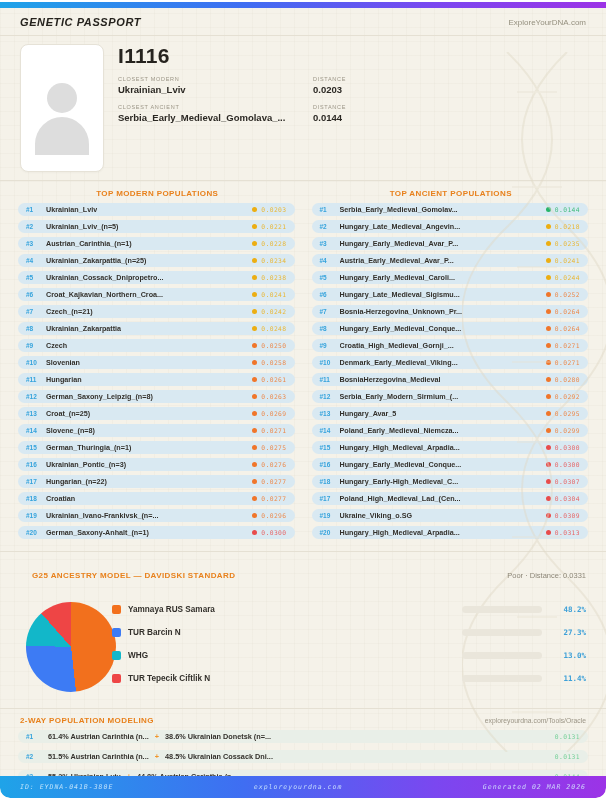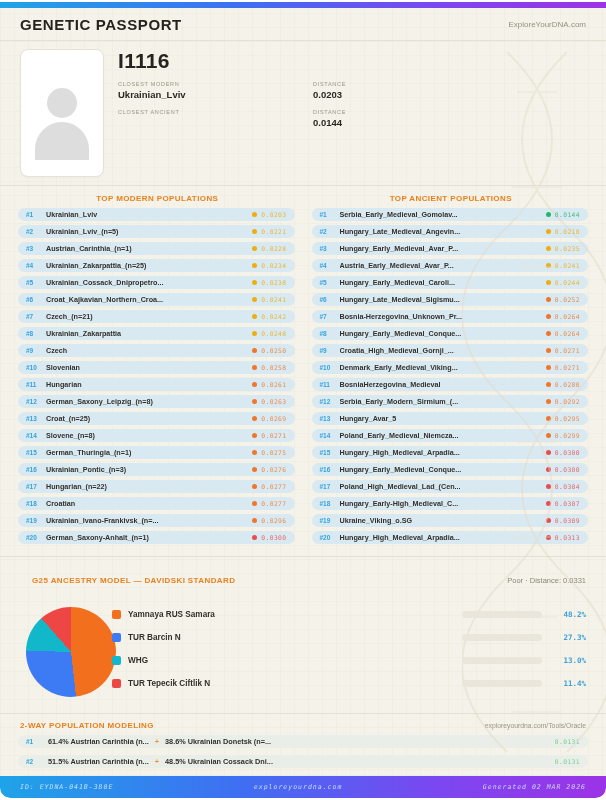"GENETIC PASSPORT" .app-title { font-size: 15px -> 11px; font-style: none -> italic }
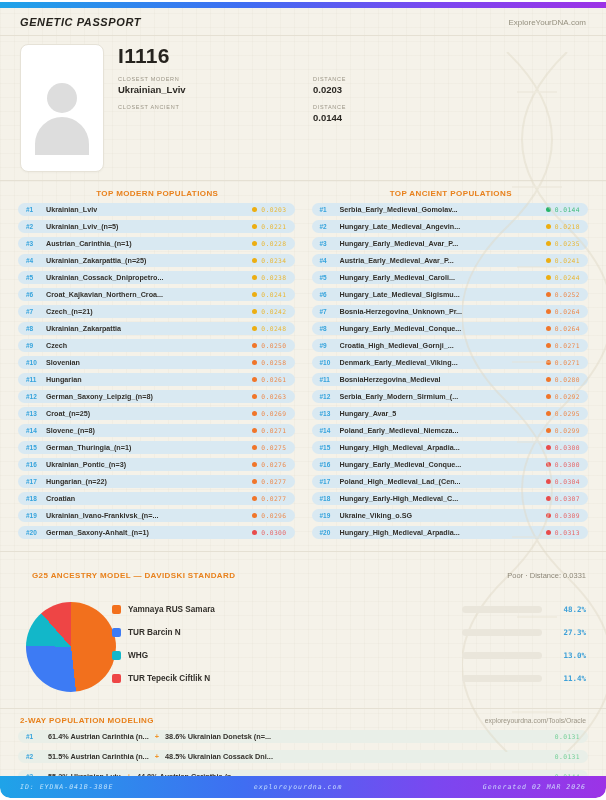"Serbia_Early_Medieval_Gomolava_..." div.pval { html: none -> <div>Serbia_Early_Medieval_Gomolava_...</div> }
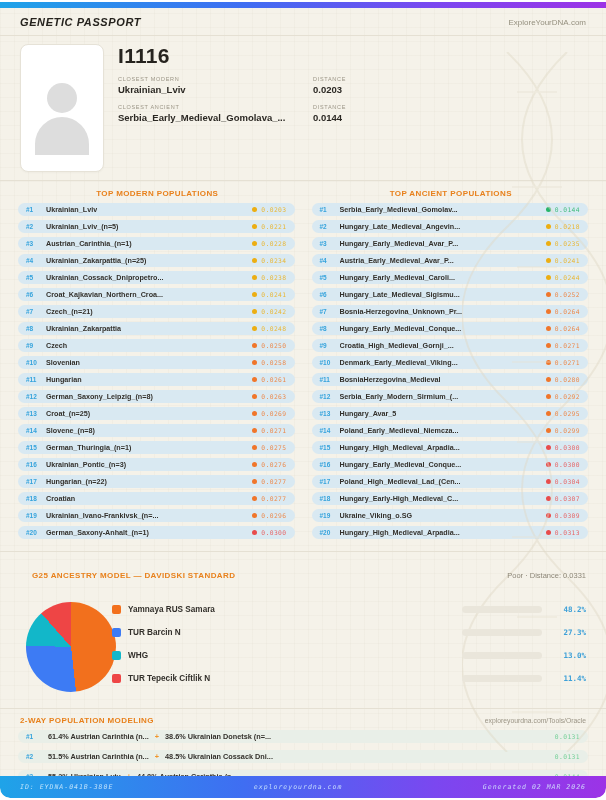"Poland_High_Medieval_Lad_(Cen..." div.prow { order: before "Hungary_Early-High_Medieval_C..." -> after "Hungary_Early-High_Medieval_C..." }
